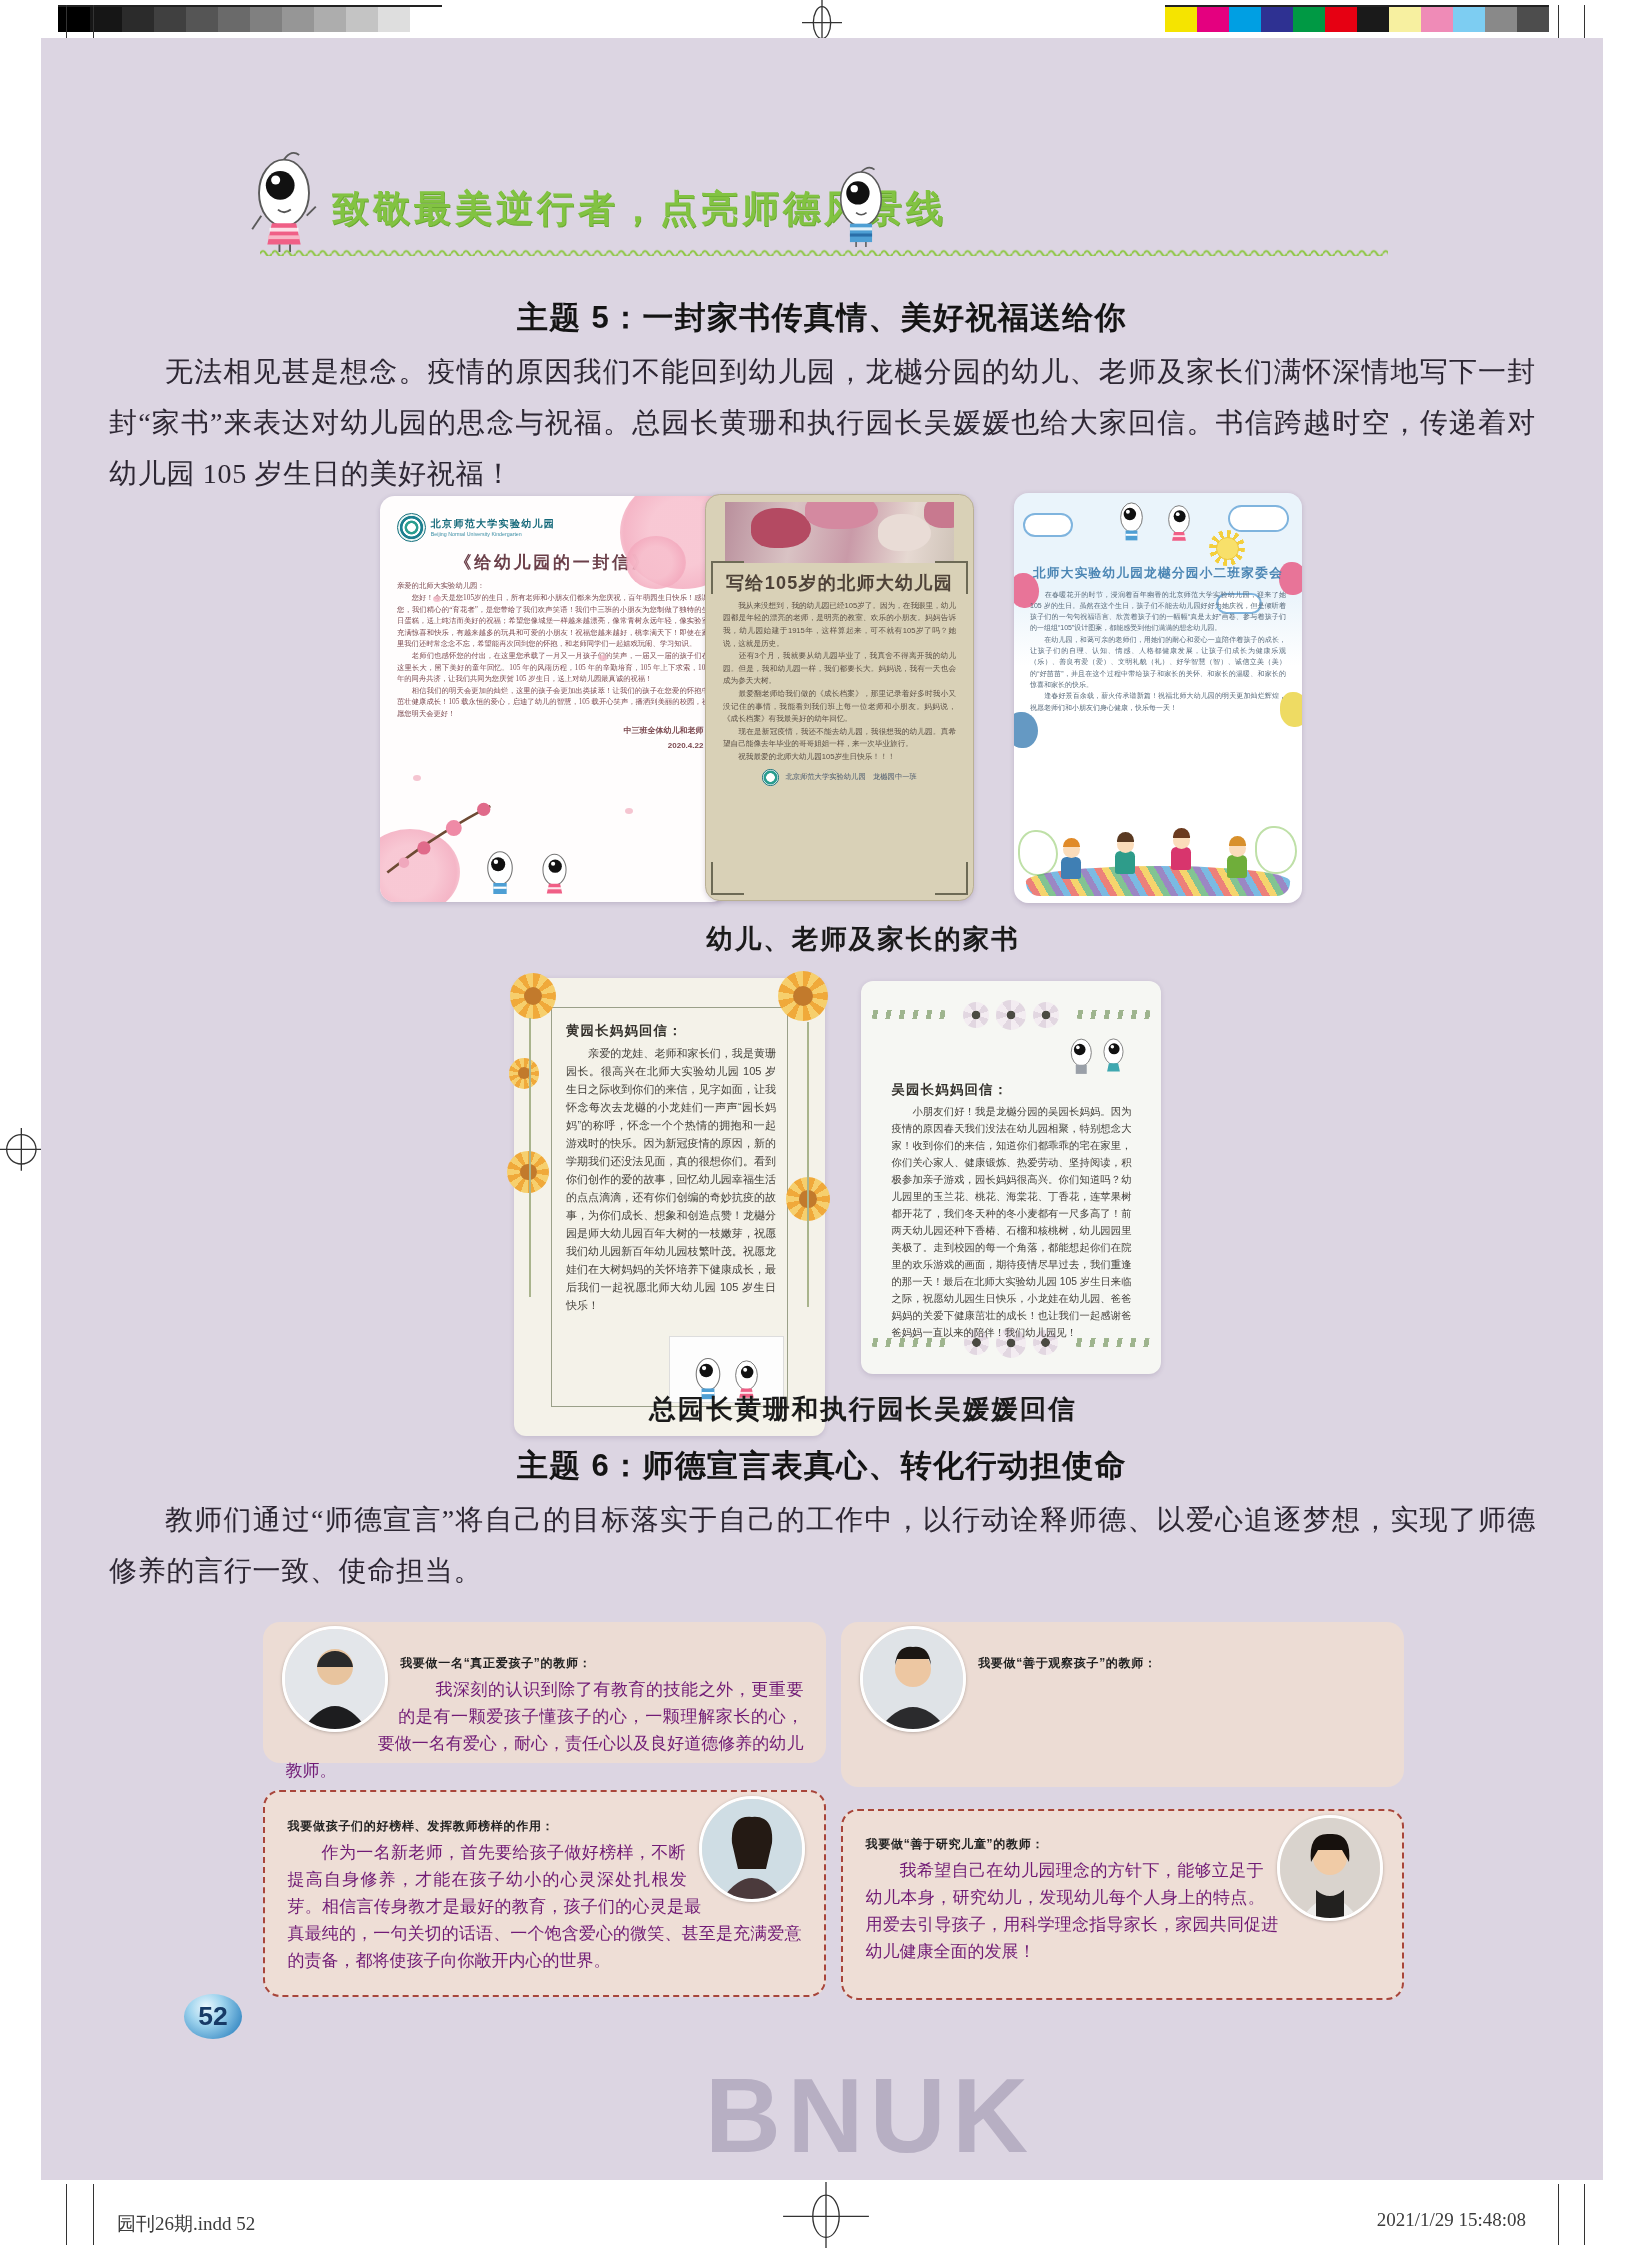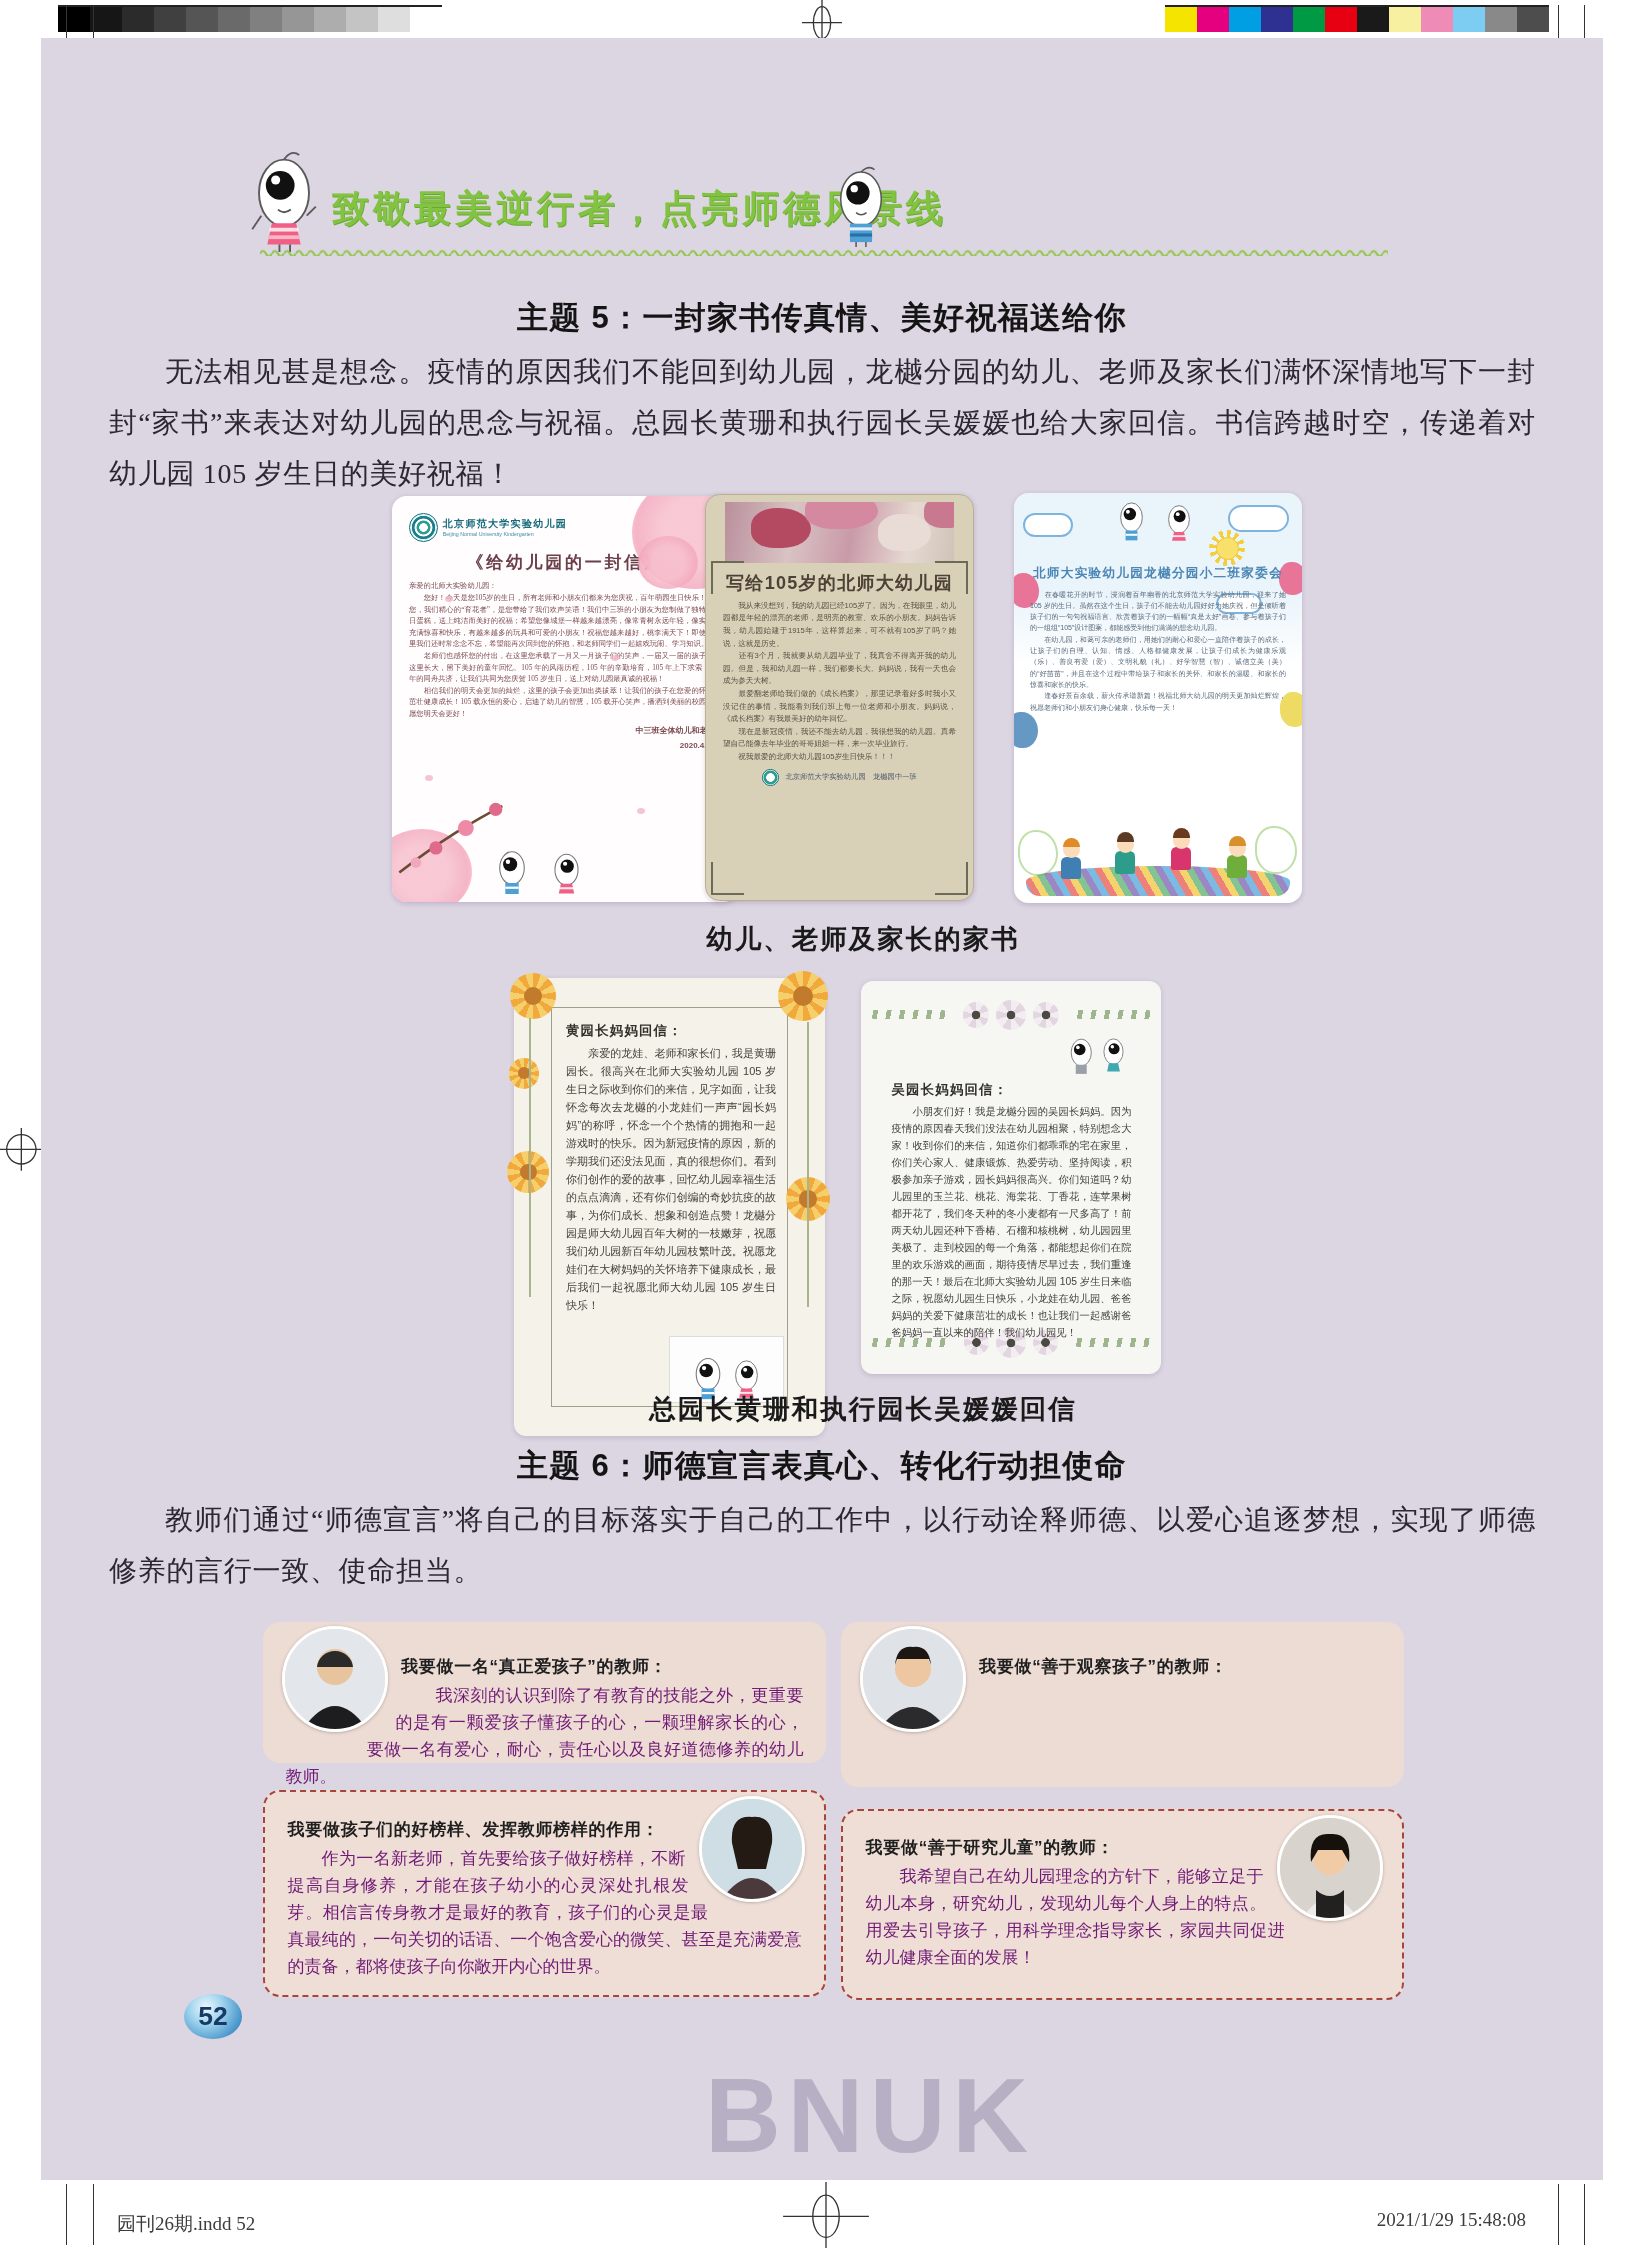"北京师范大学实验幼儿园" div.abs { margin-left: 12px -> none }
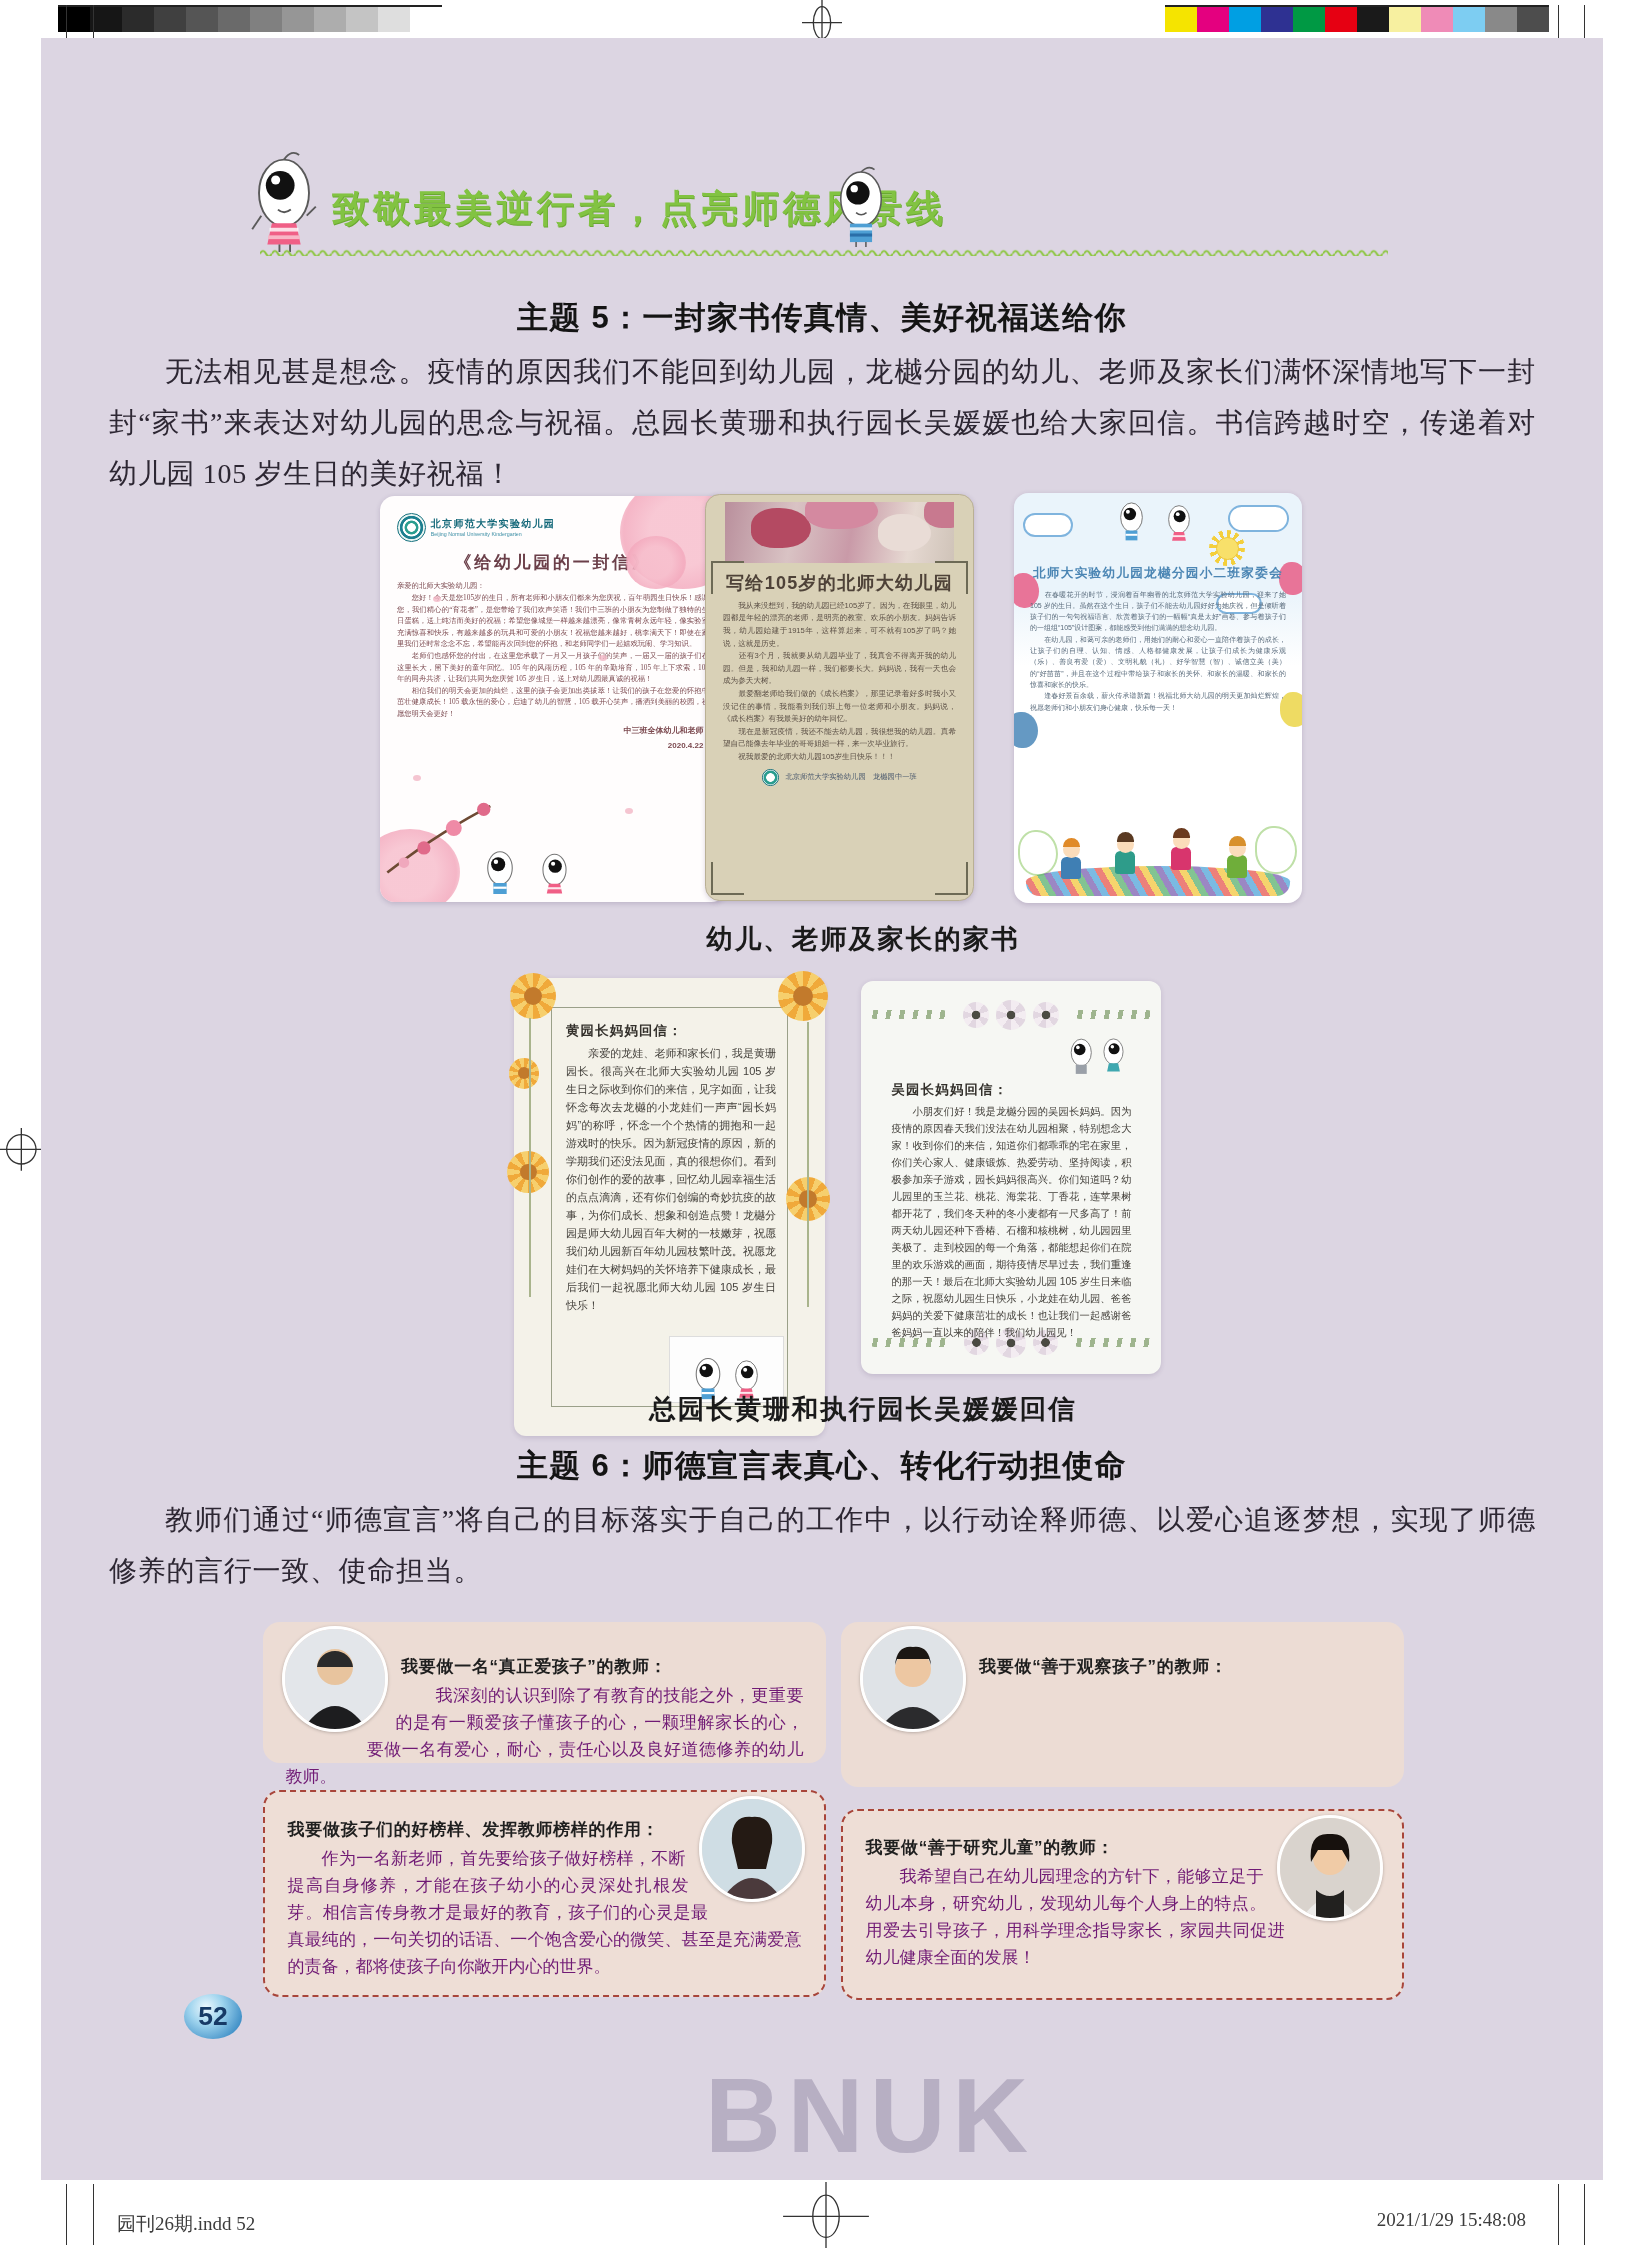"我要做一名“真正爱孩子”的教师：" .p-title { font-size: 17px -> 12px }
